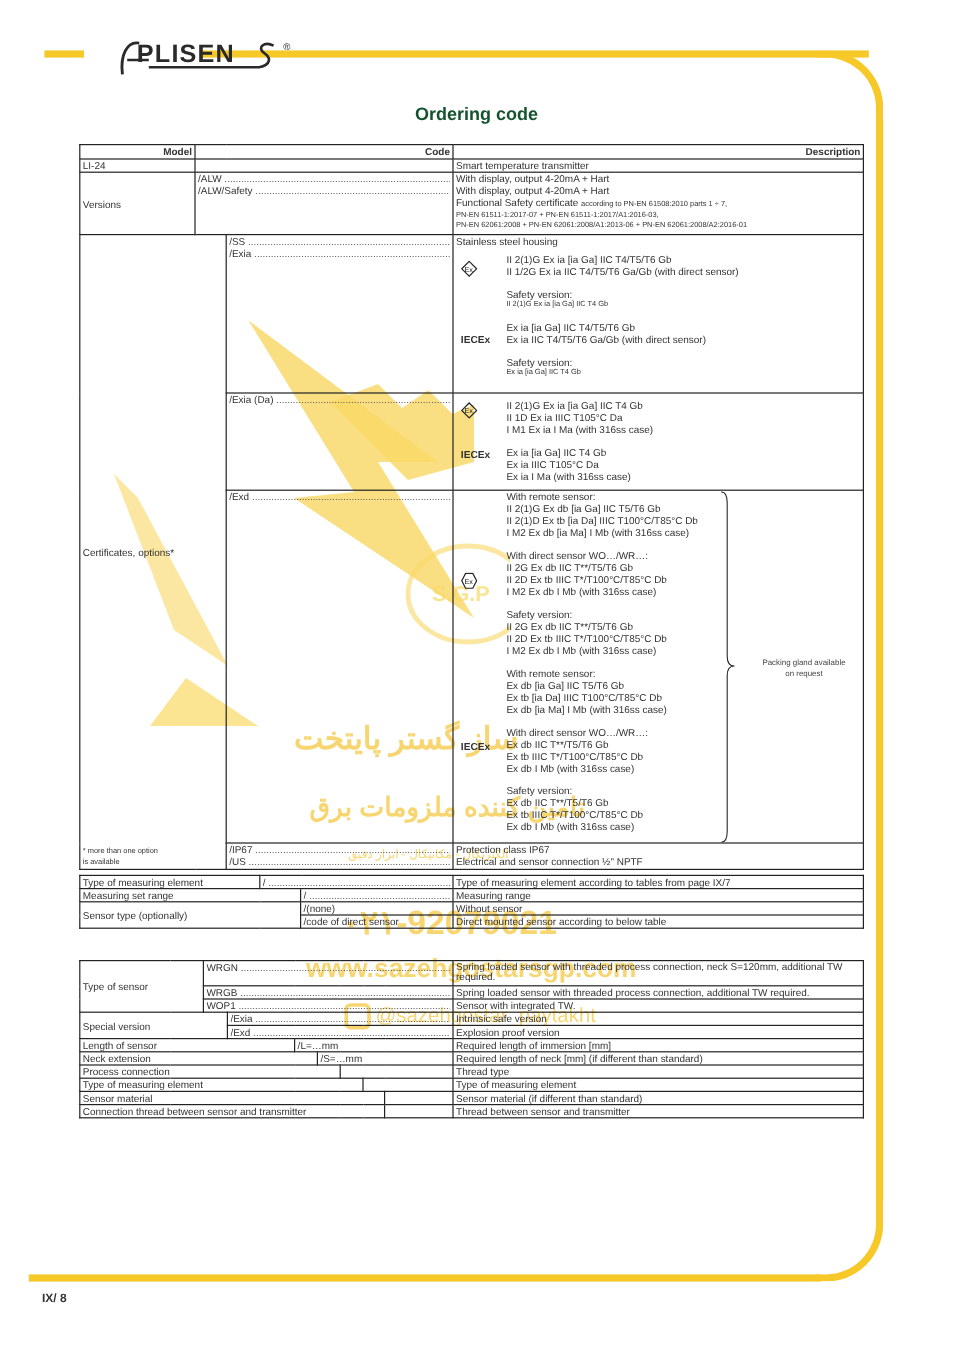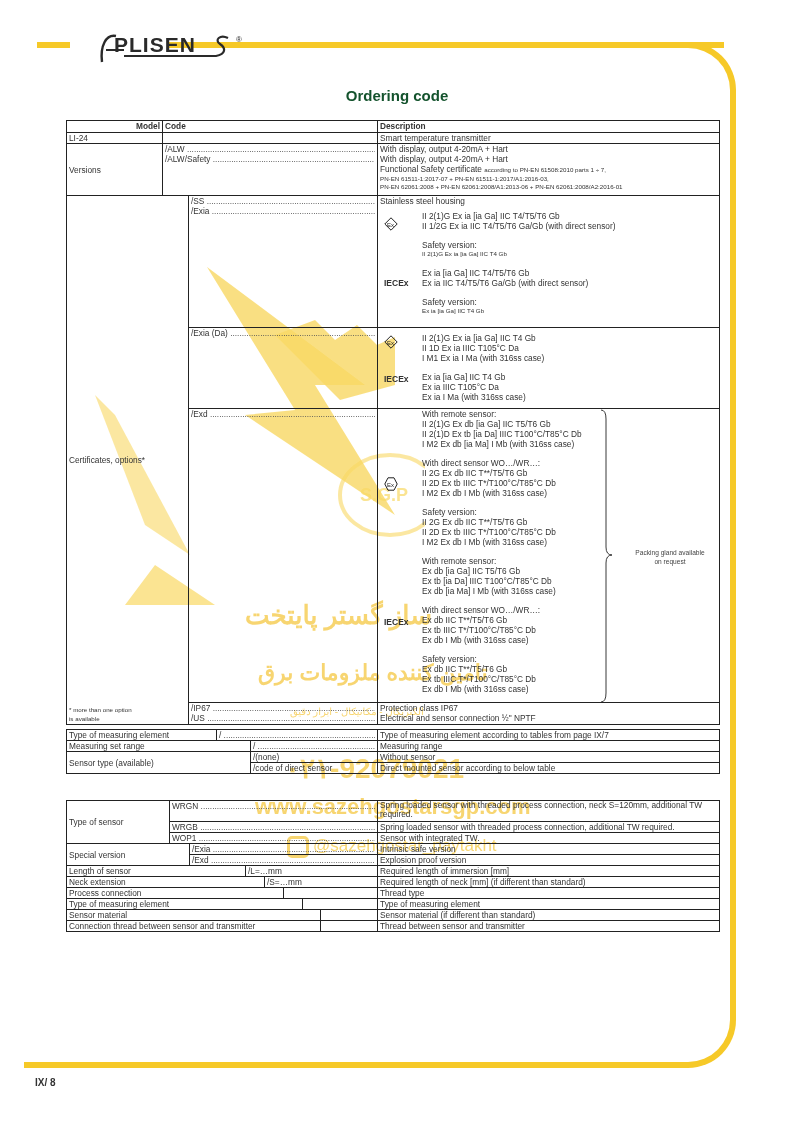"Code" th.c { text-align: left -> right }
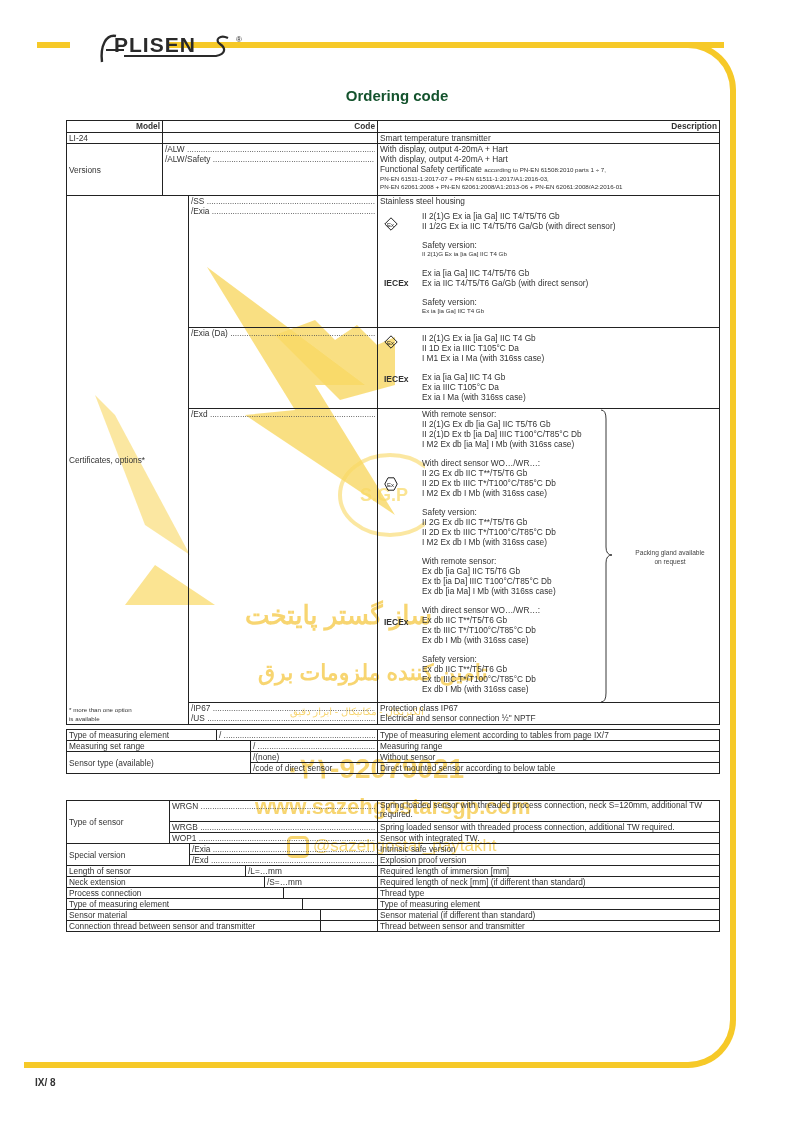"Sensor type (available)" td.vmid { text: available -> optionally }
